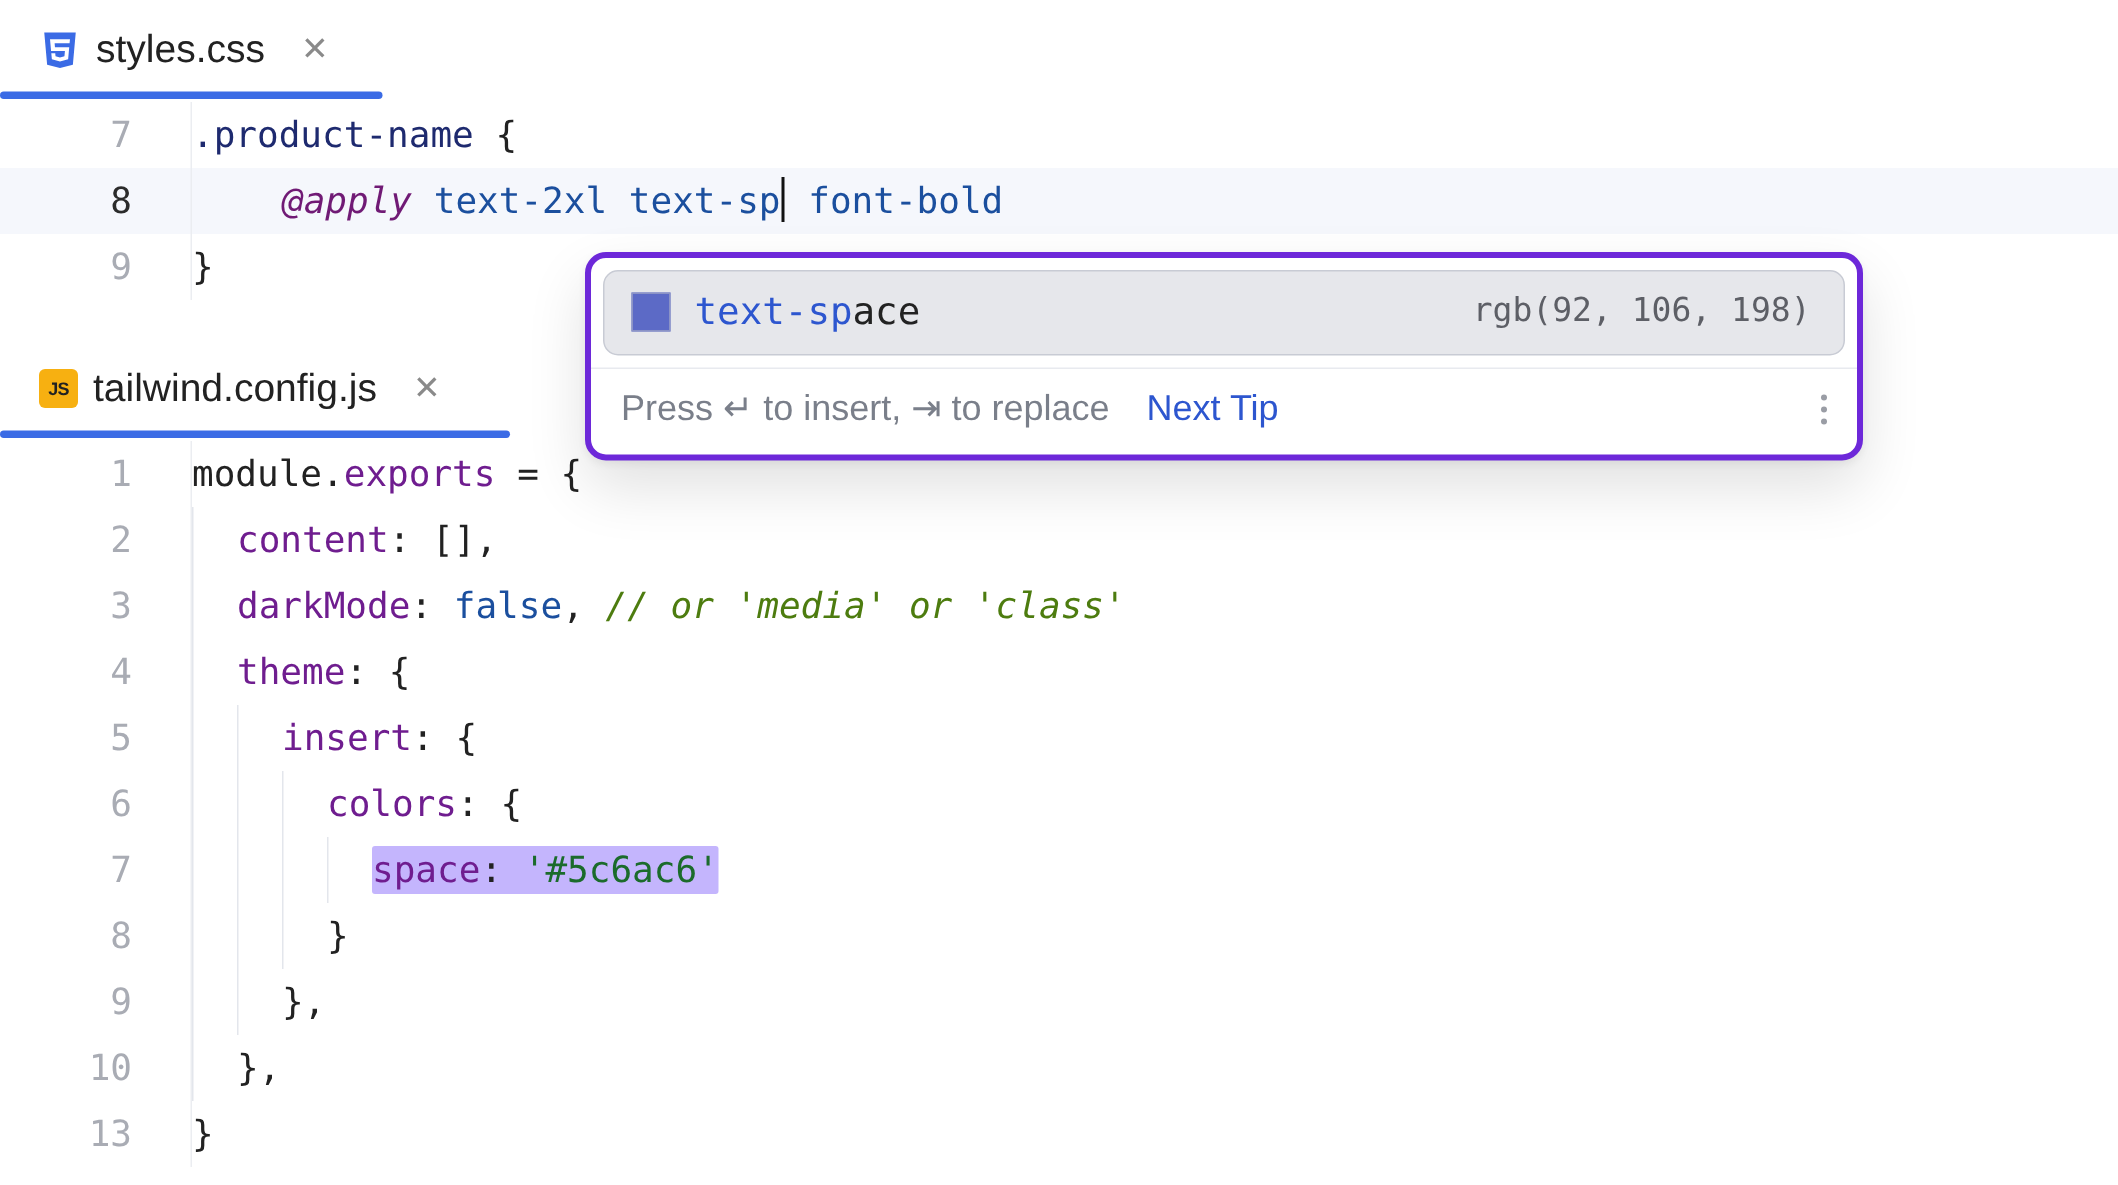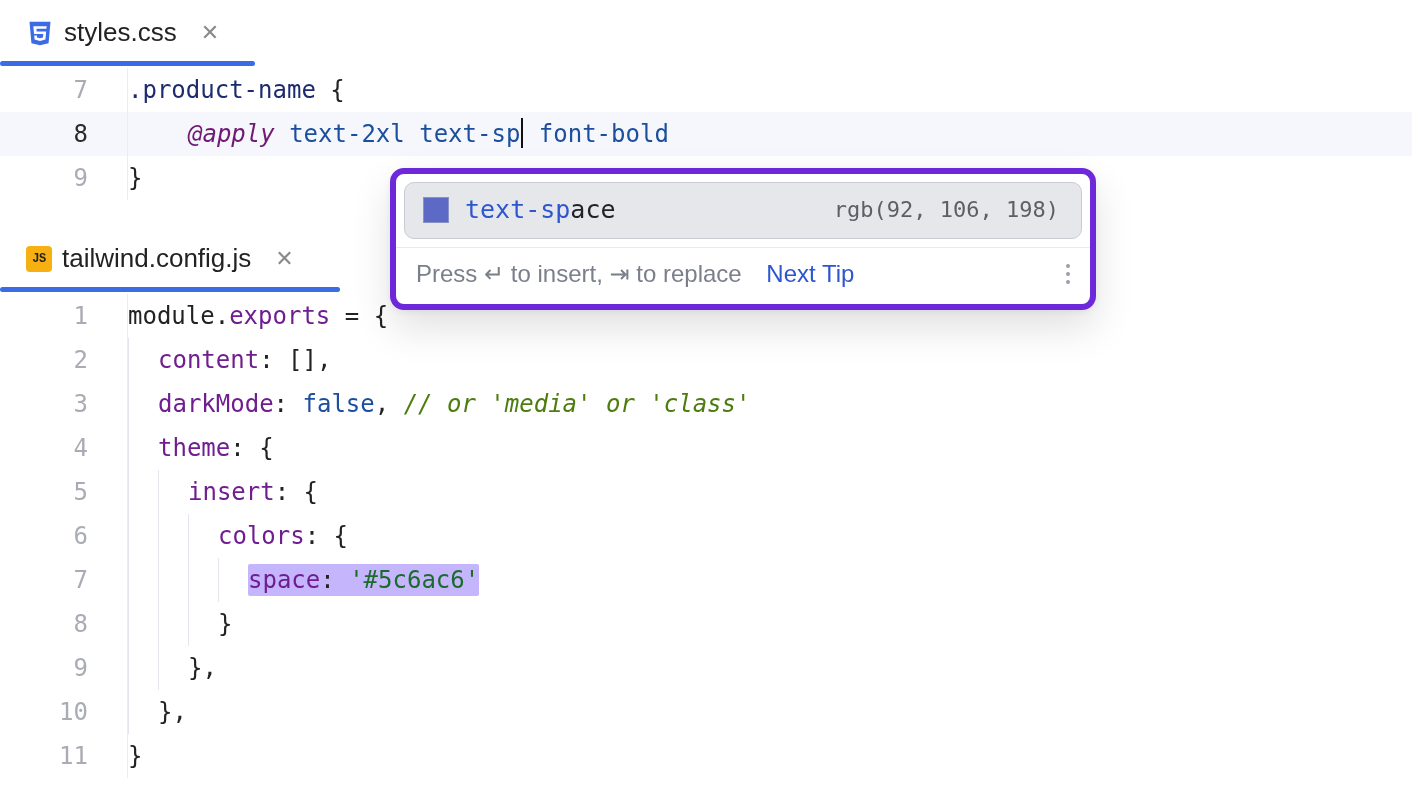"text-space" .popup { border: 6px solid #6d28d9 -> 4px solid #6d28d9; width: 706px -> 852px }
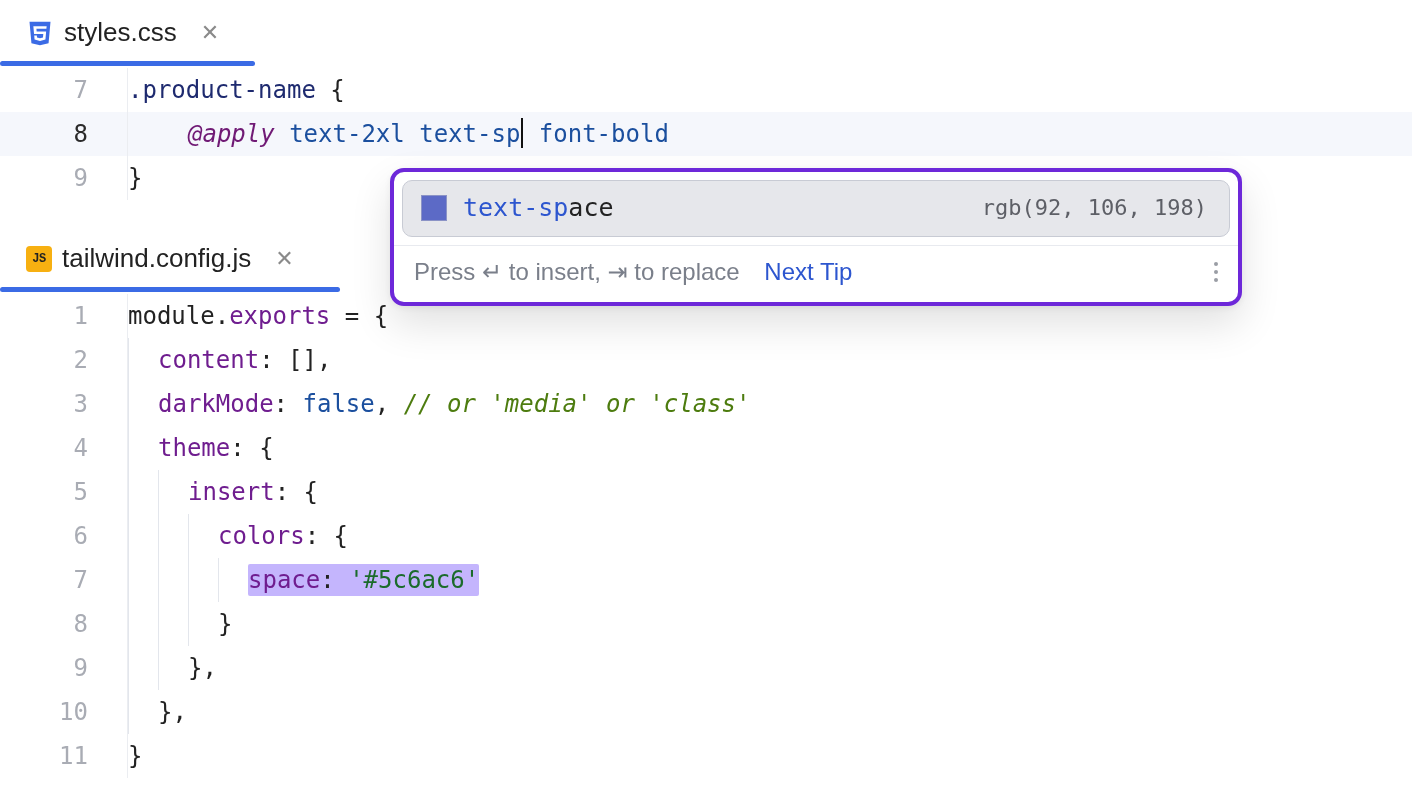"JS" .css-icon, .js-icon { font-family: Liberation Mono, monospace -> Liberation Sans, sans-serif }
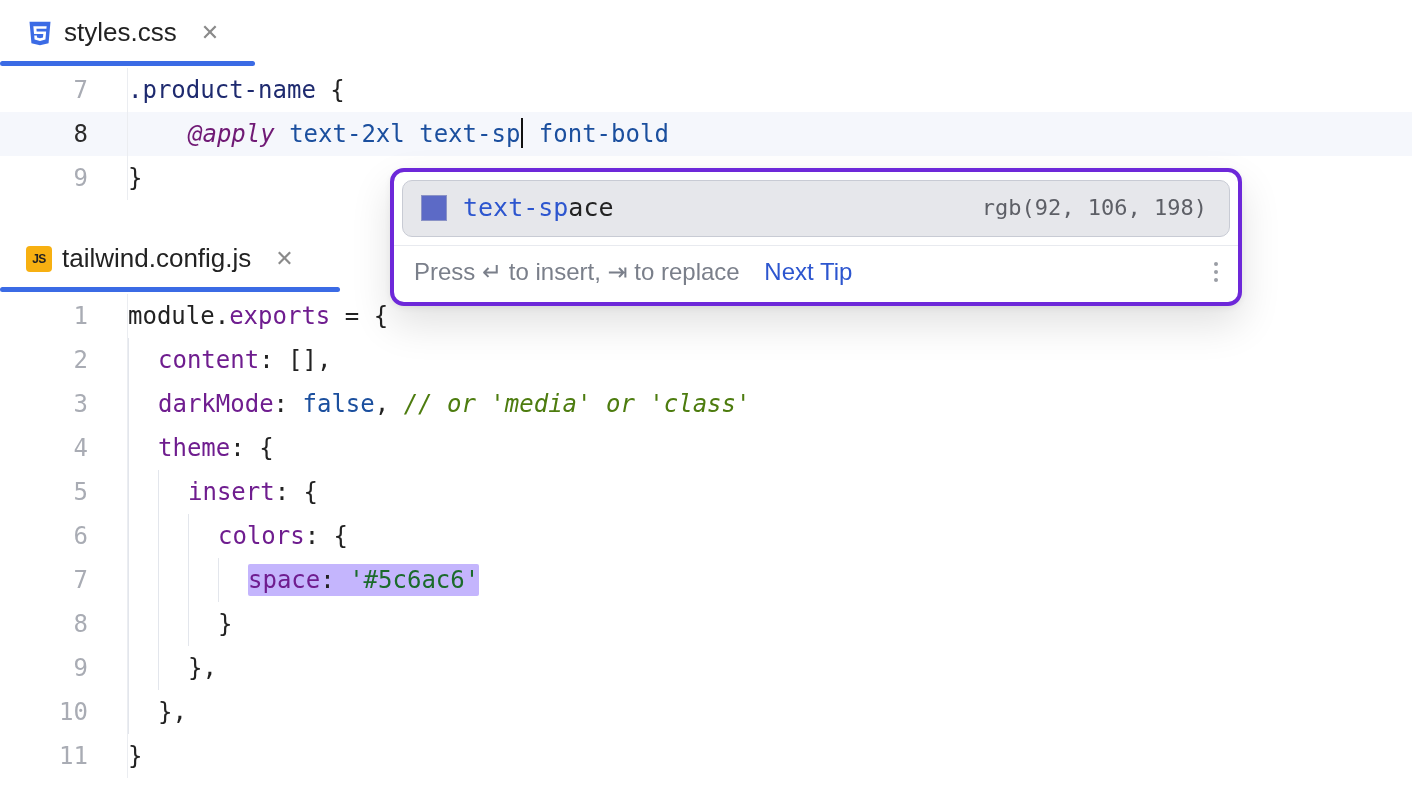"11" div.gutter { text: 11 -> 13 }
